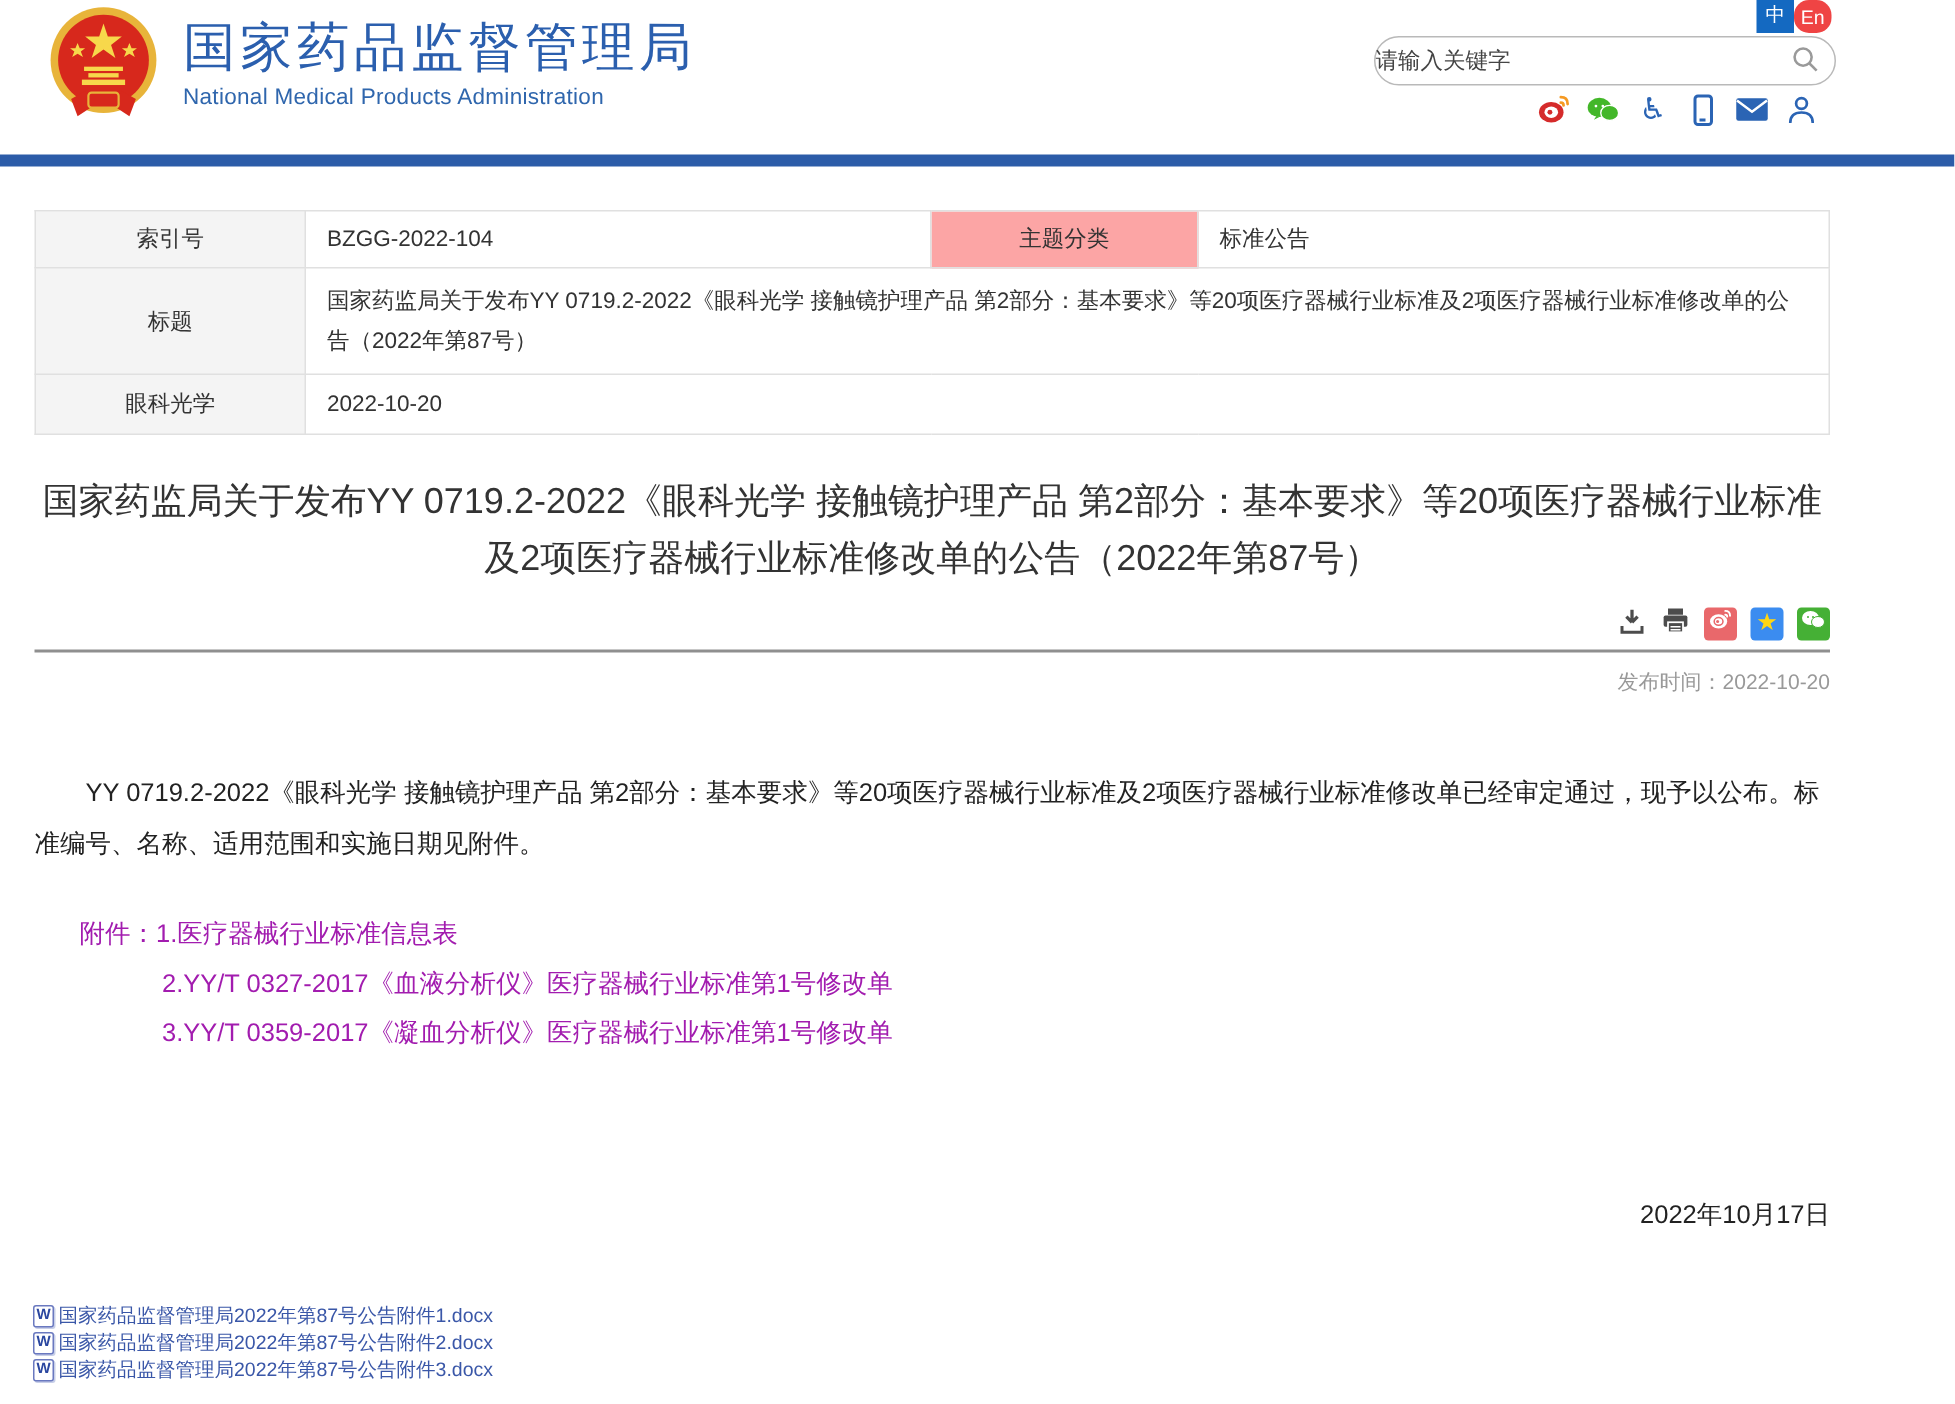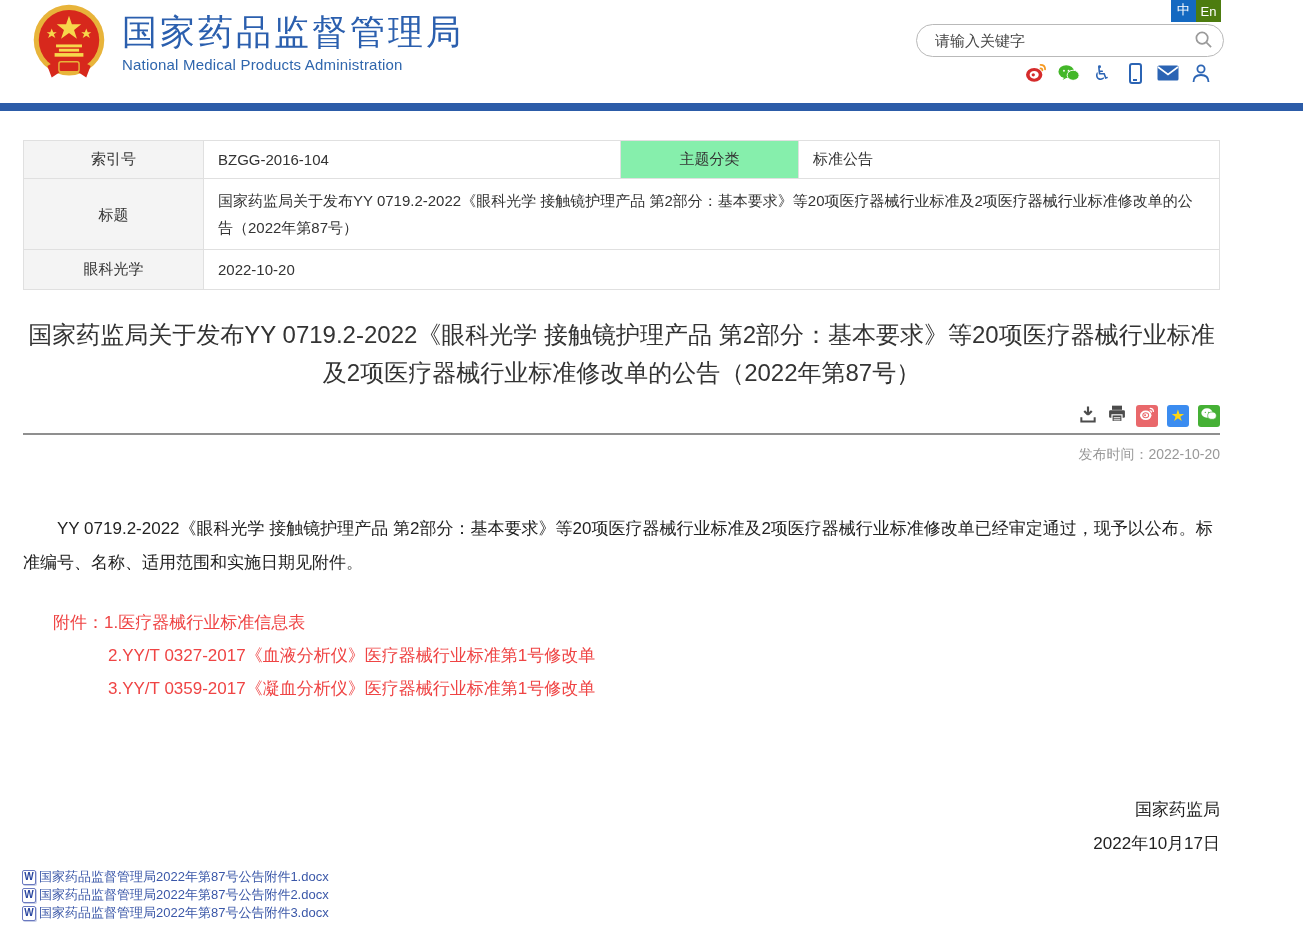"En" .lang-en { background: #4d7c0f -> #ef4444; border-radius: none -> 10px }
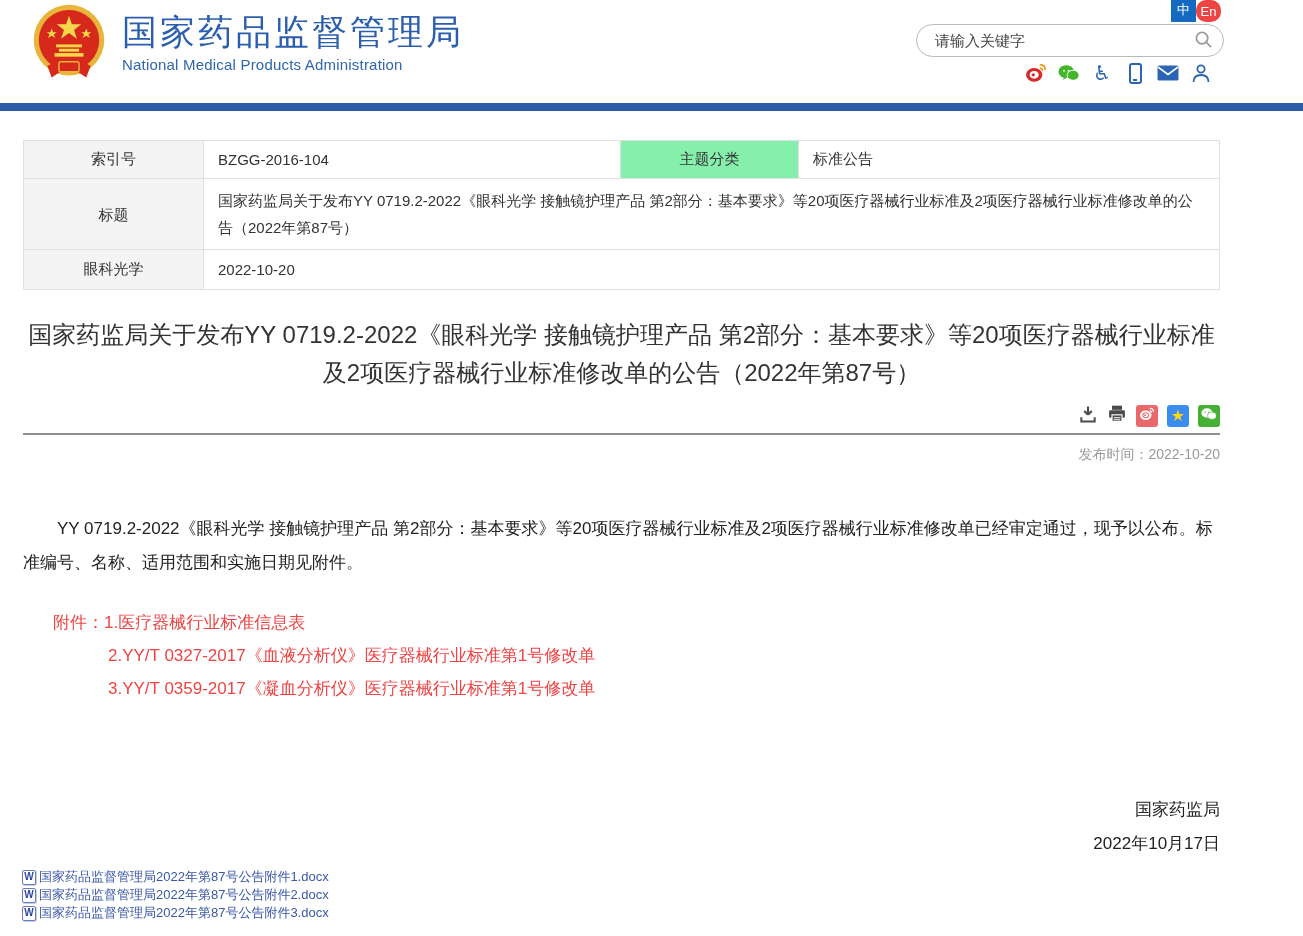"请输入关键字" .search-input { padding-left: 18px -> none }
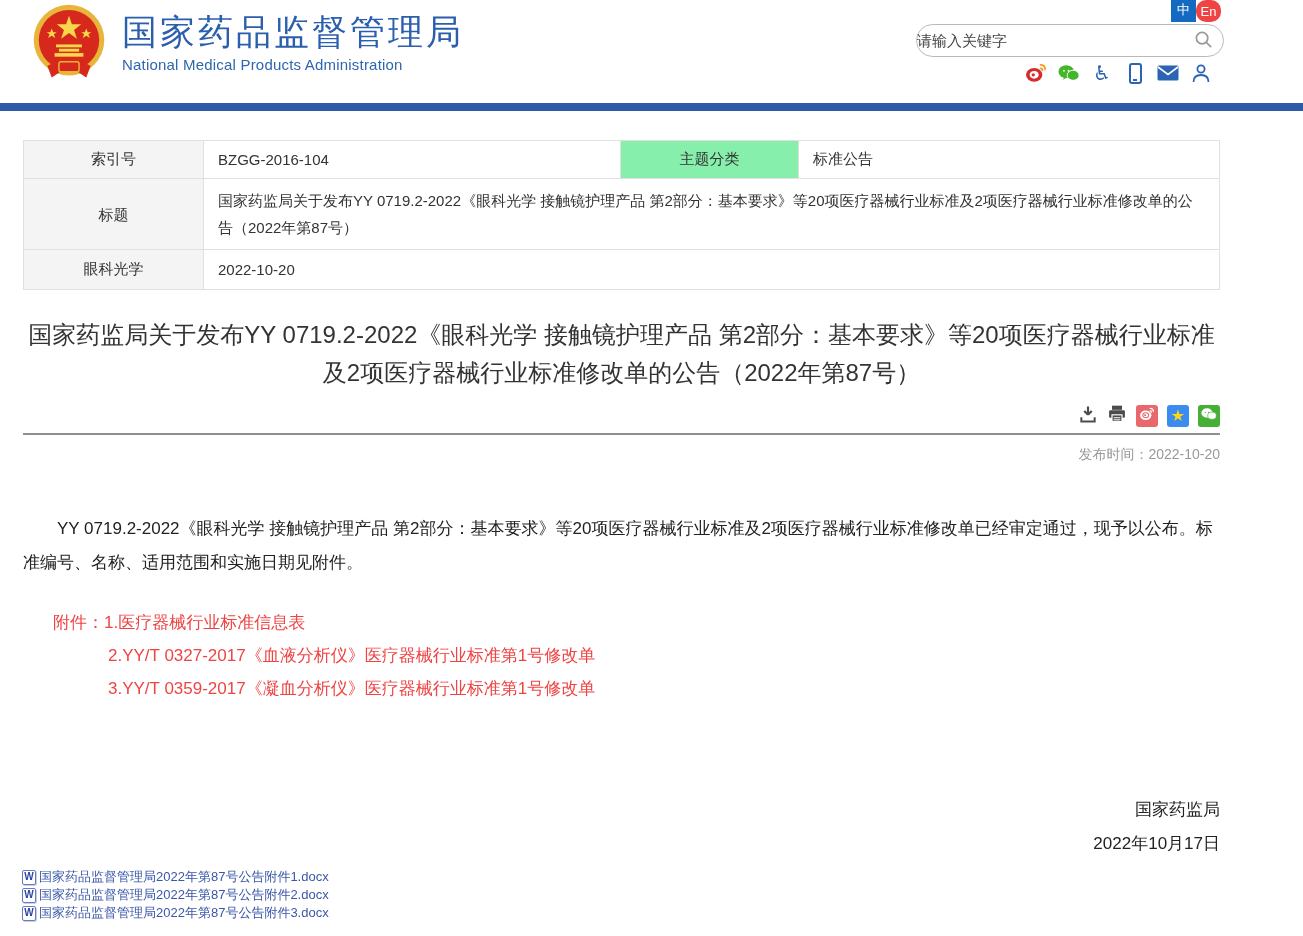"BZGG-2016-104" td.mval1 { text: BZGG-2016-104 -> BZGG-2022-104 }
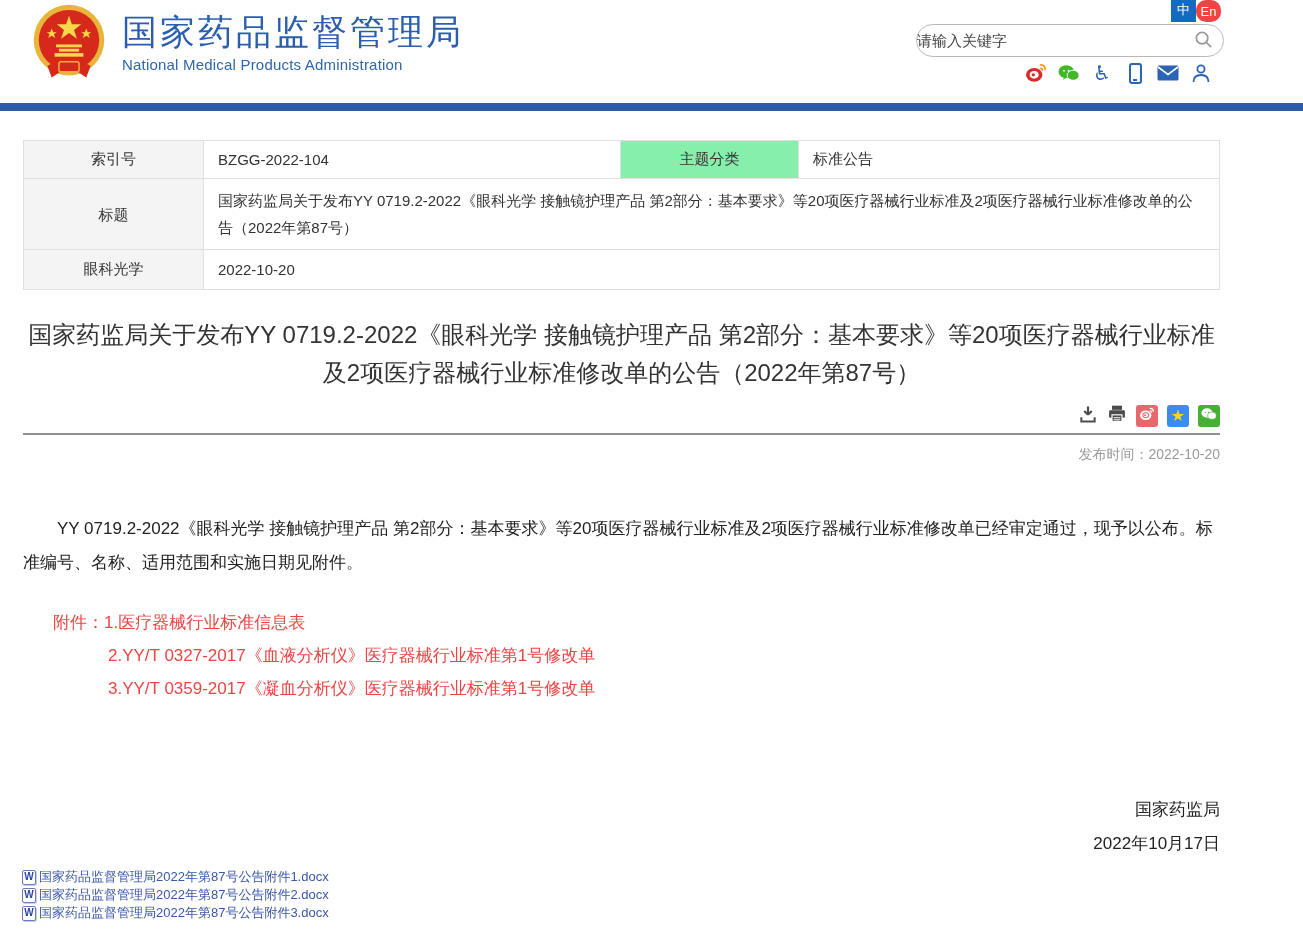"主题分类" td.mlabel2 { background: #86efac -> #fca5a5 }
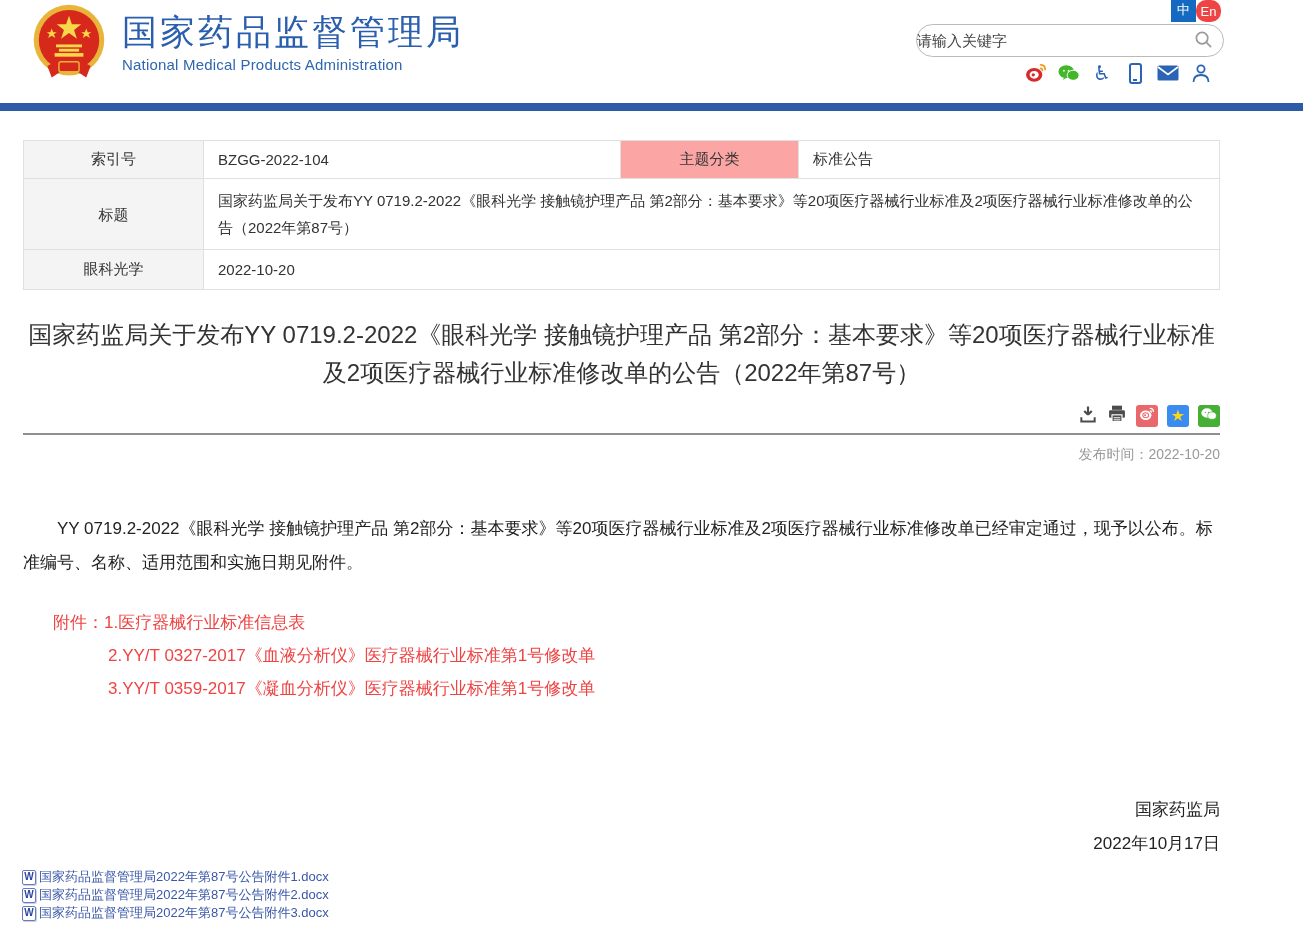"附件：" .attachments { color: #ef4444 -> #a21caf }
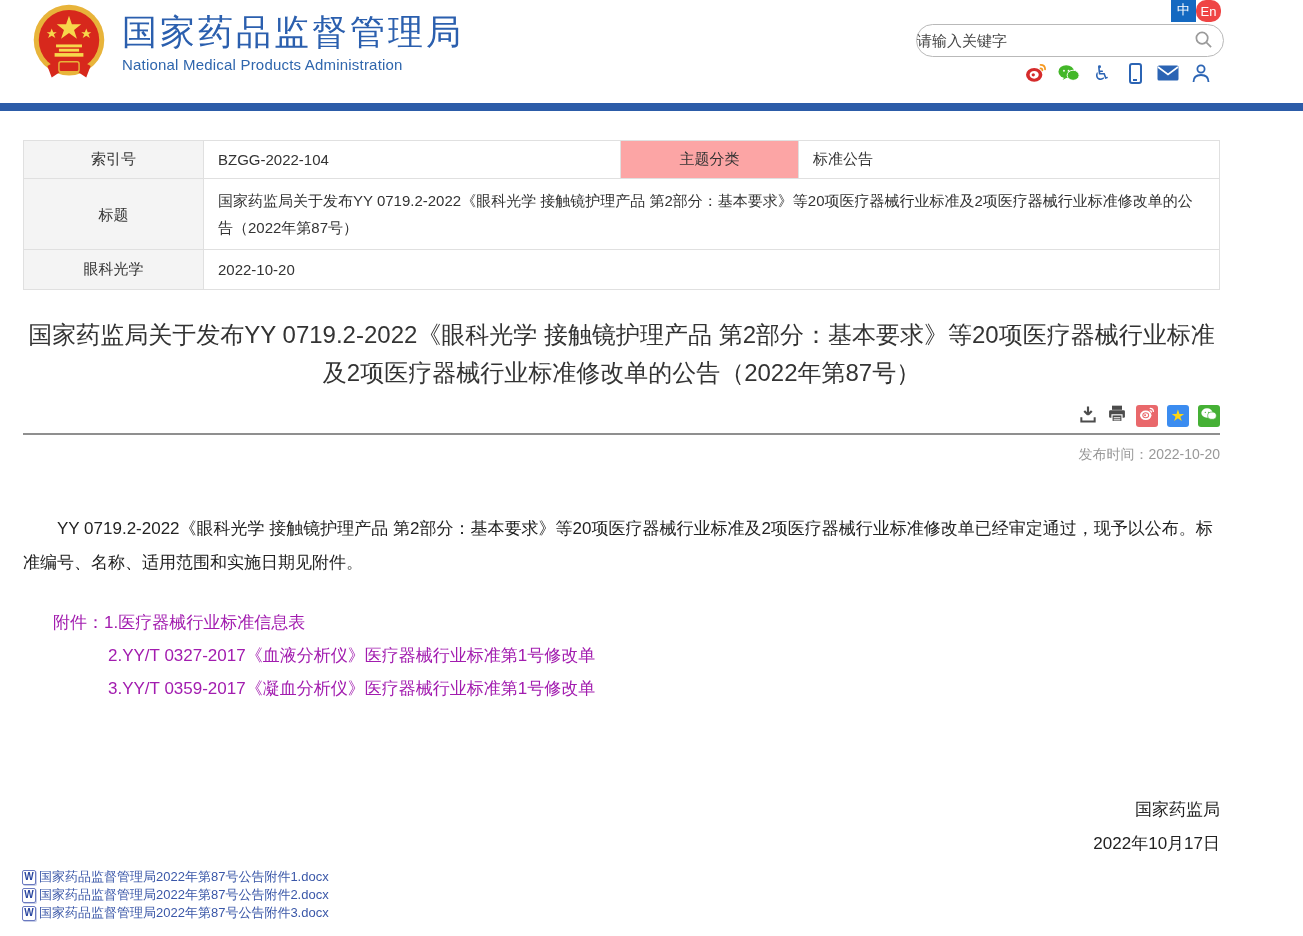"国家药监局" div.sig-name { html: <div>国家药监局</div> -> none }
